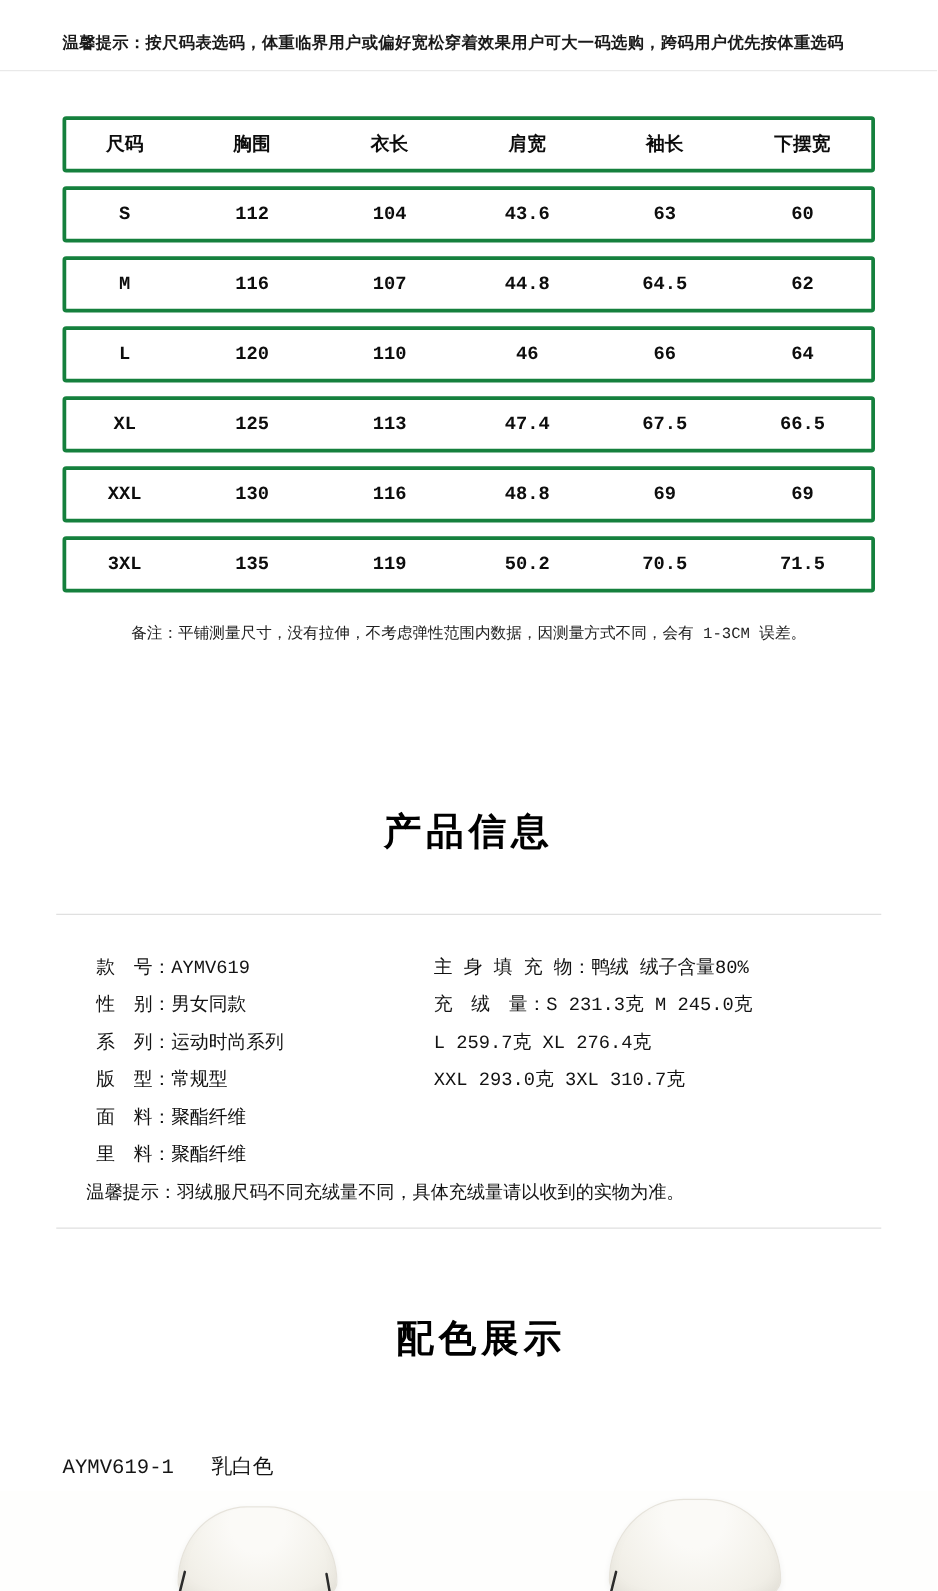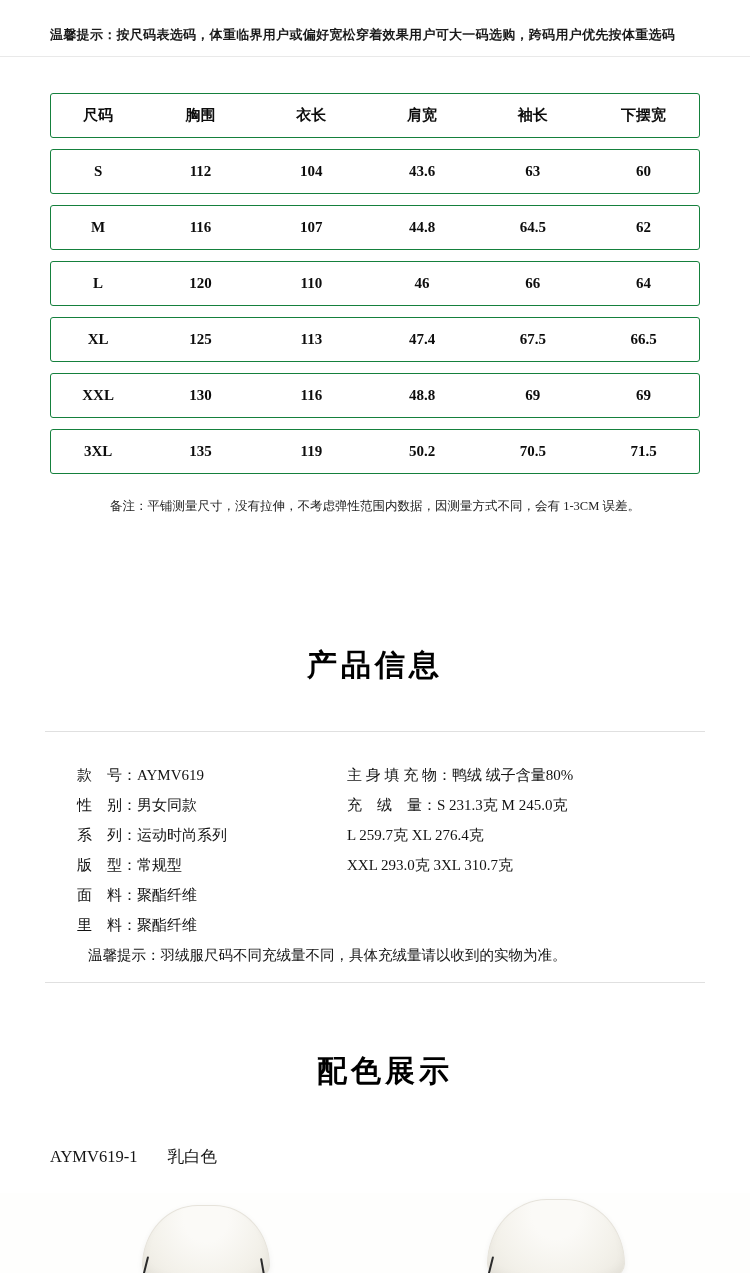"温馨提示：按尺码表选码，体重临界用户或偏好宽松穿着效果用户可大一码选购，跨码用户" .page { font-family: Liberation Serif, serif -> Liberation Mono, monospace }
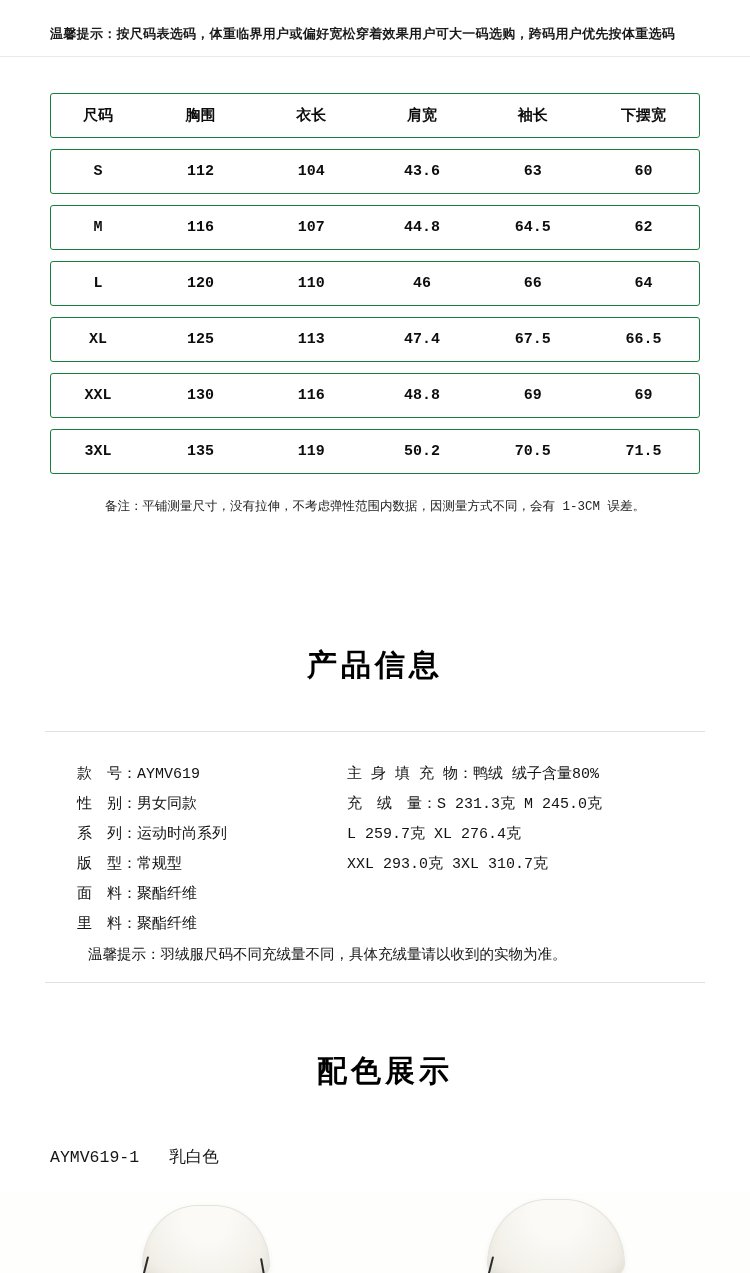"尺码" .t-row { border: 1px solid #15803d -> 3px solid #15803d }
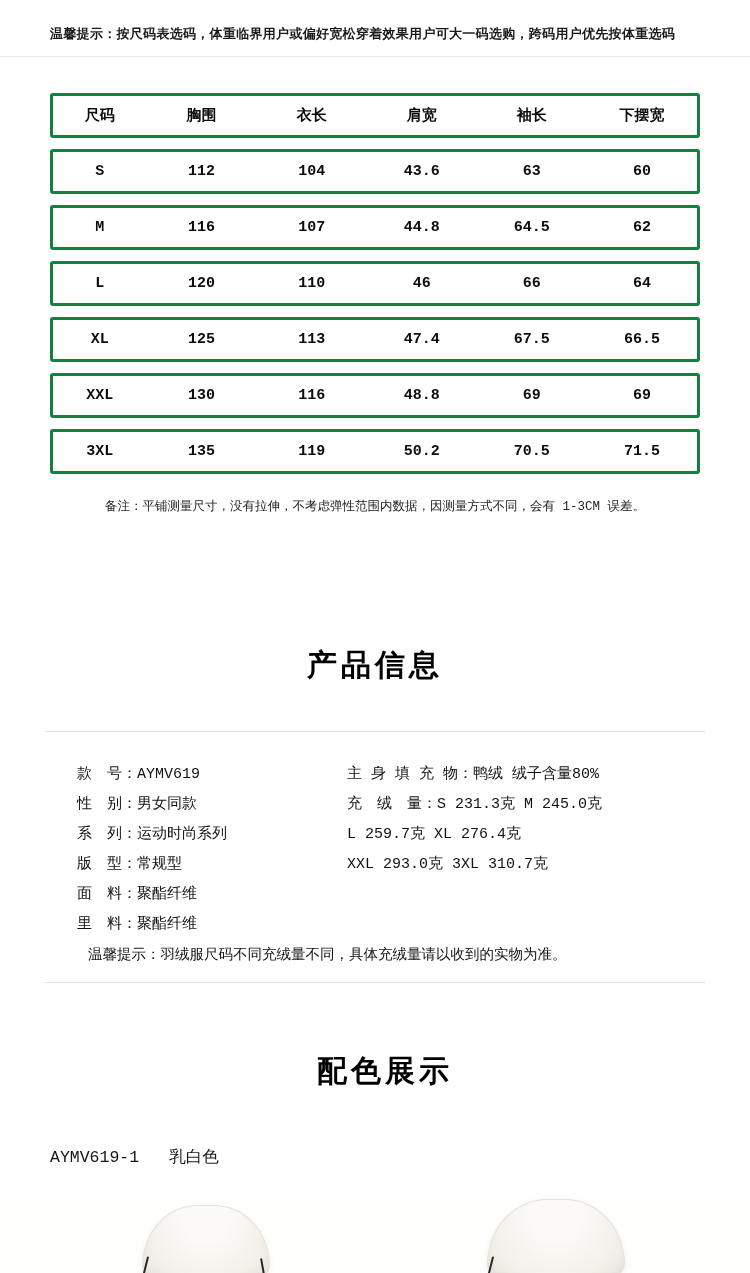"温馨提示：羽绒服尺码不同充绒量不同，具体充绒量请以收到的实物为准。" .info-tip { padding-left: 88px -> 69px }
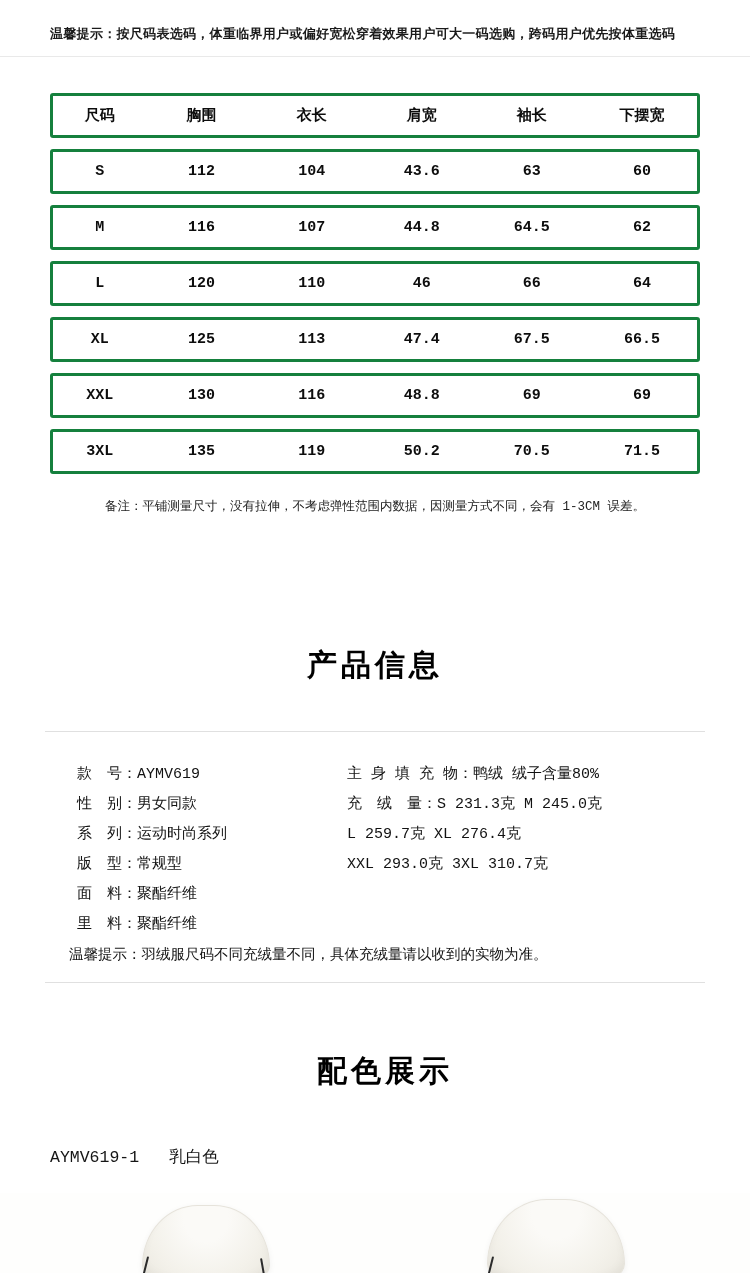"AYMV619-1 乳白色" .color-label { margin-top: 54px -> 70px }
